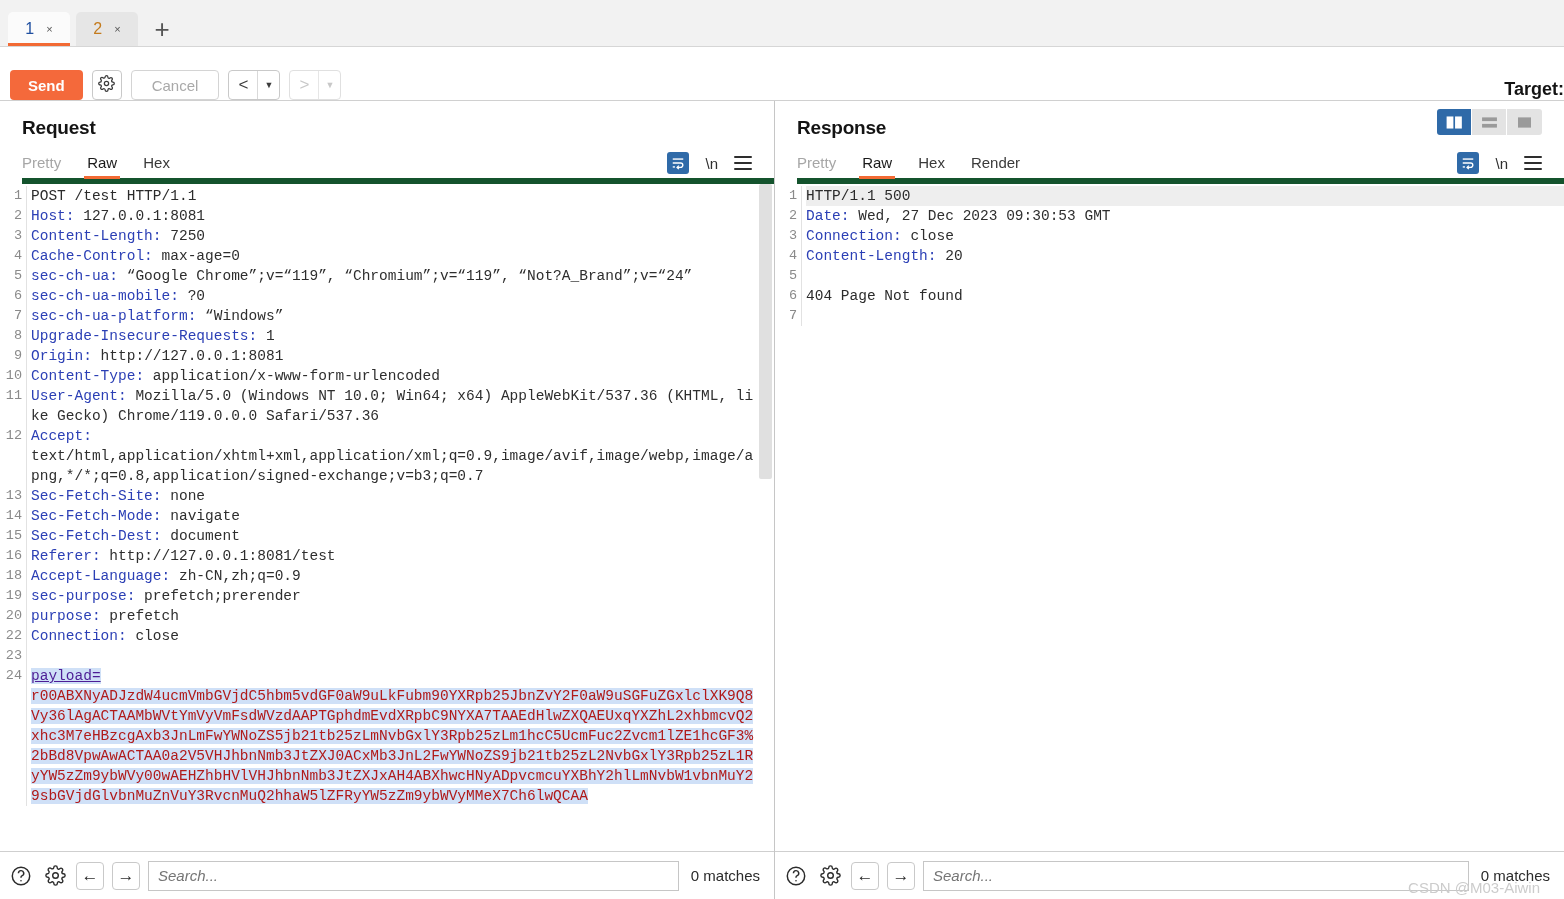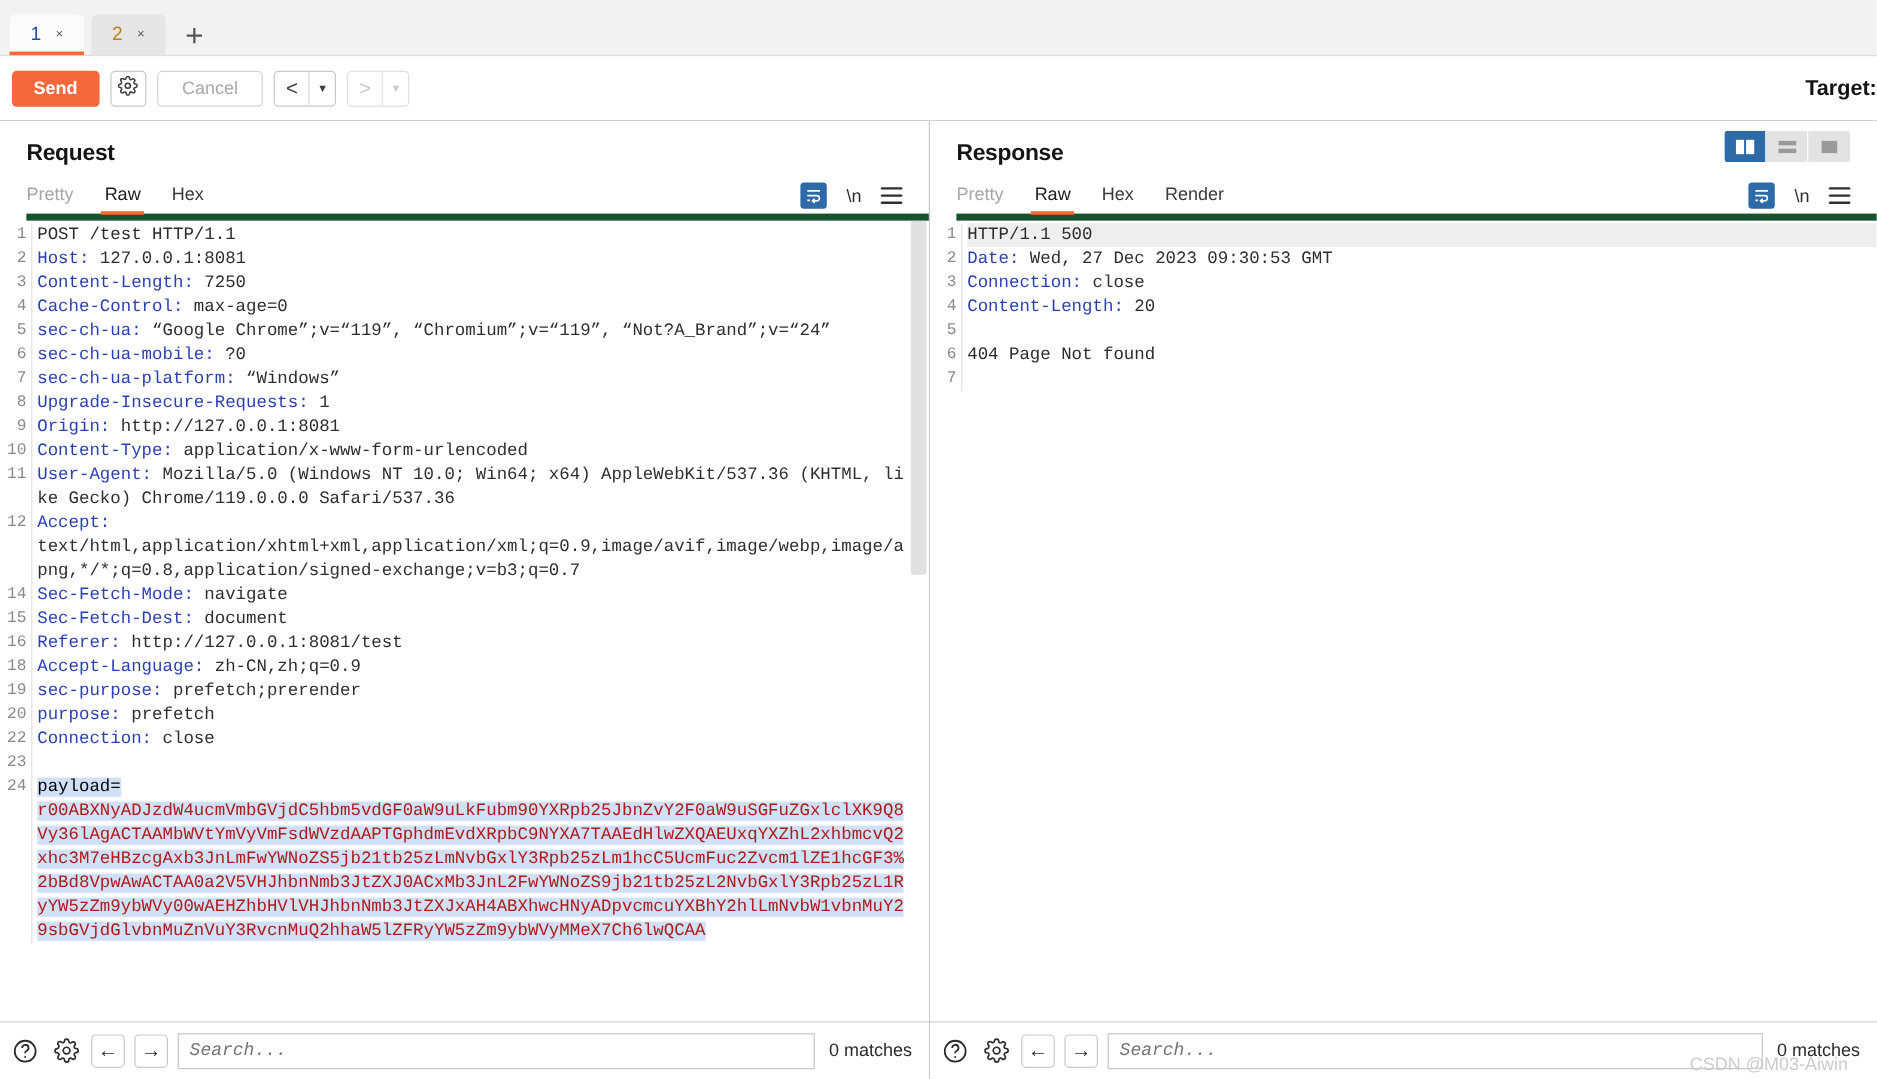"Send" .actionbar { align-items: center -> flex-end }
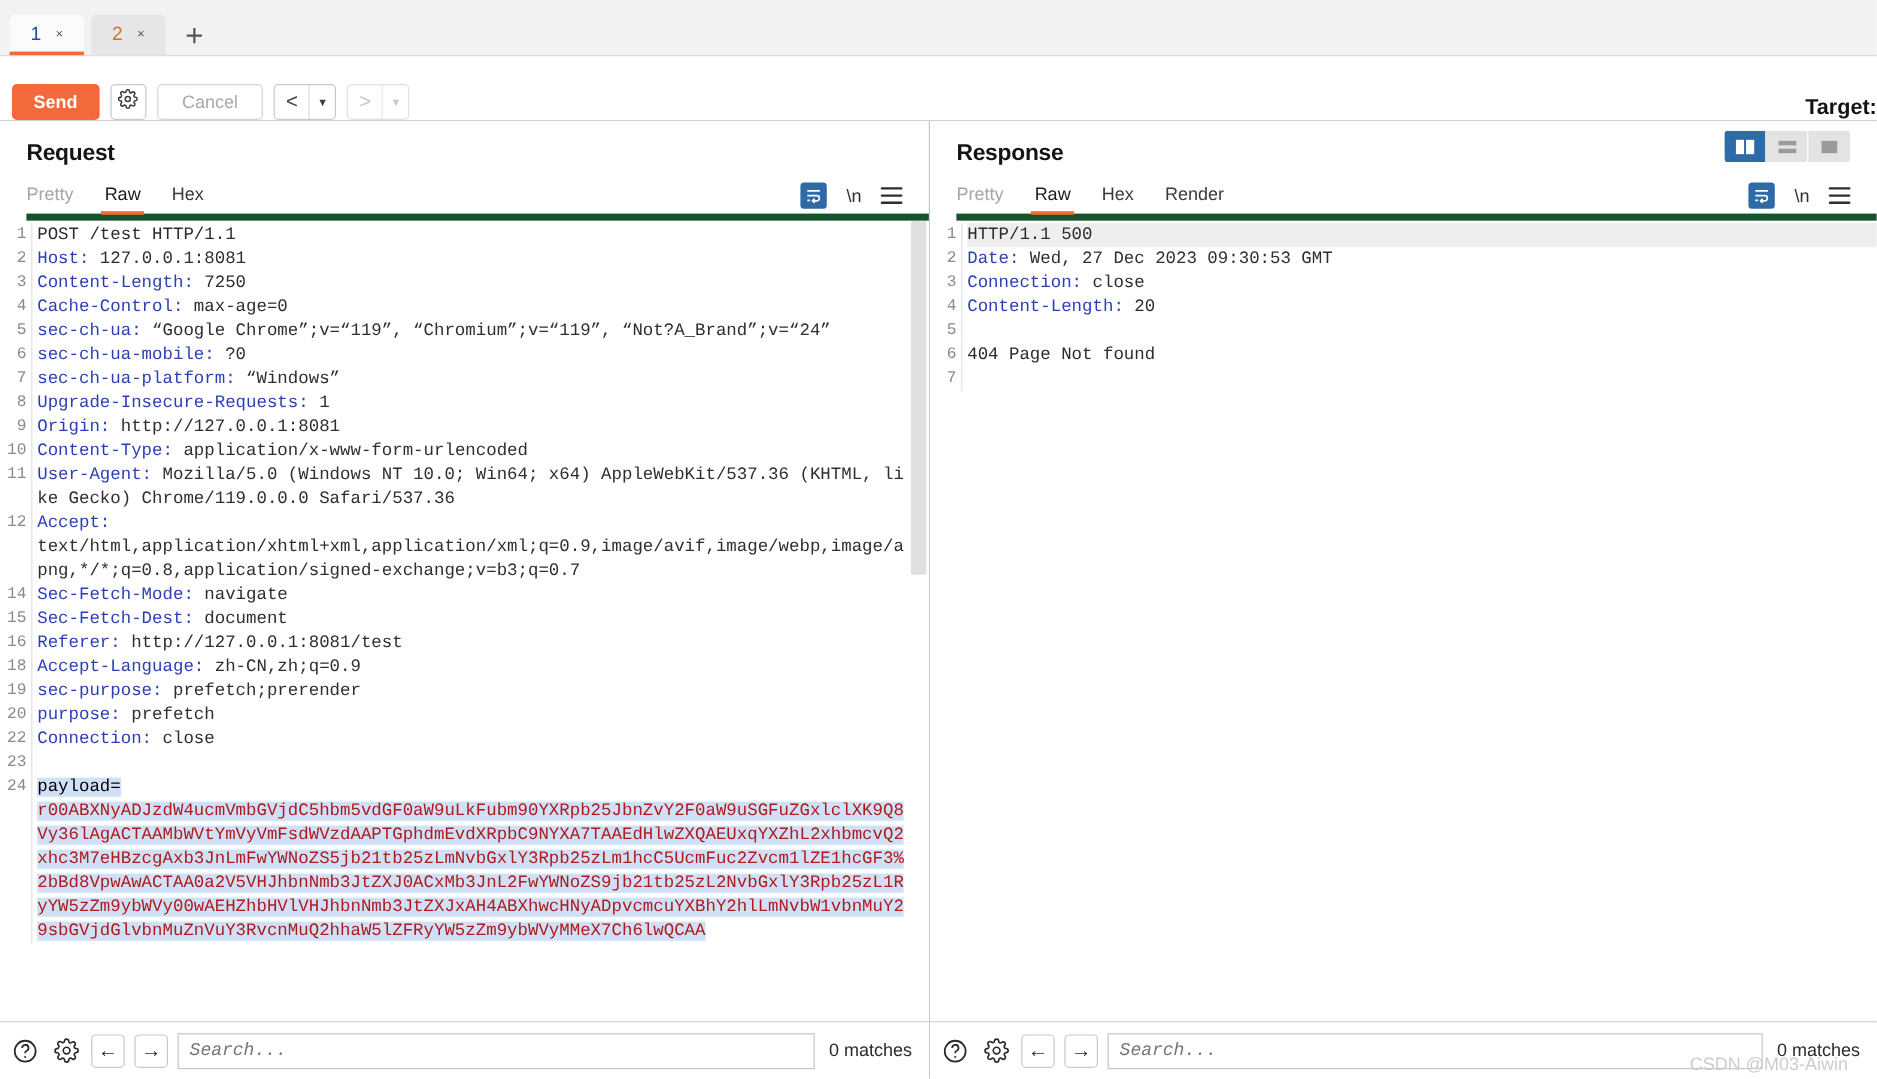"13" div.code-row { html: none -> <div> <div>13</div> <div></div> <div><span>Sec-Fetch-Site:</span><span> none</span></div> </div> }
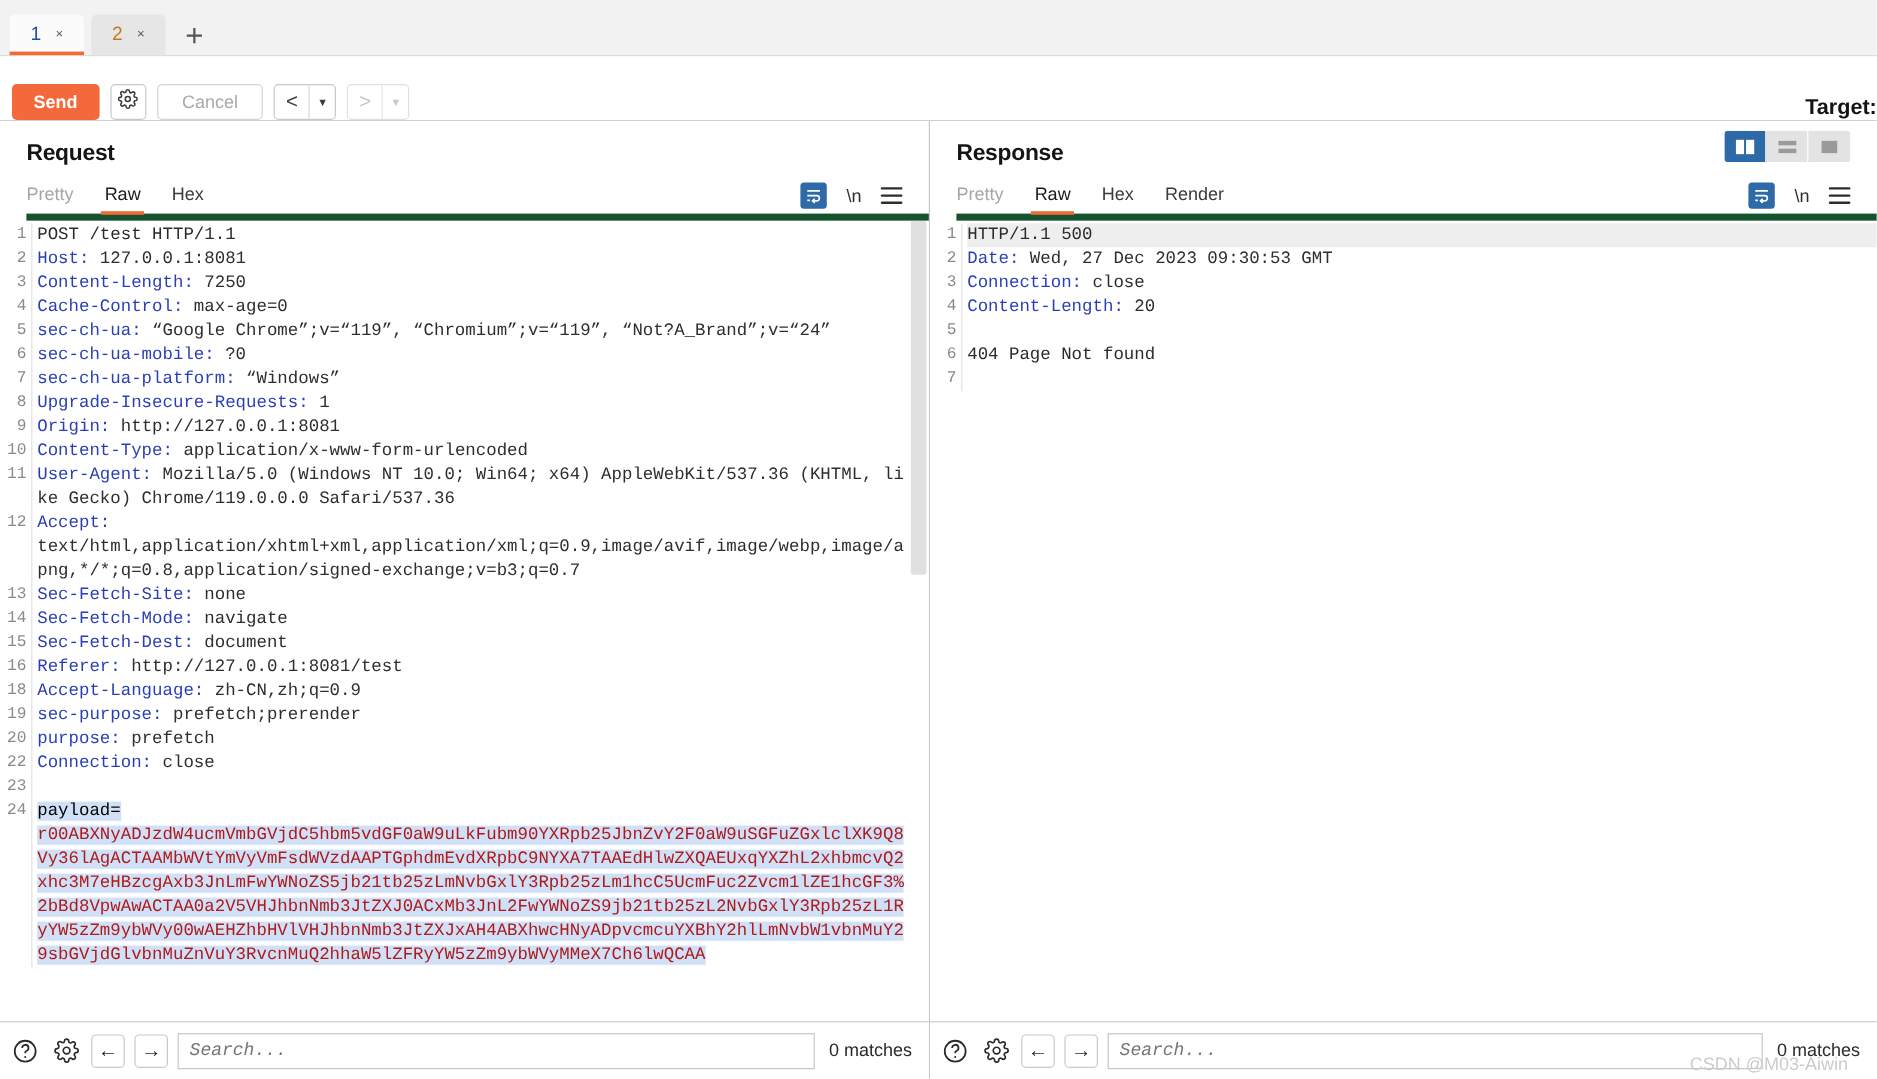"payload=" .payload-key { color: #000000 -> #4c1d95; text-decoration: none -> underline }
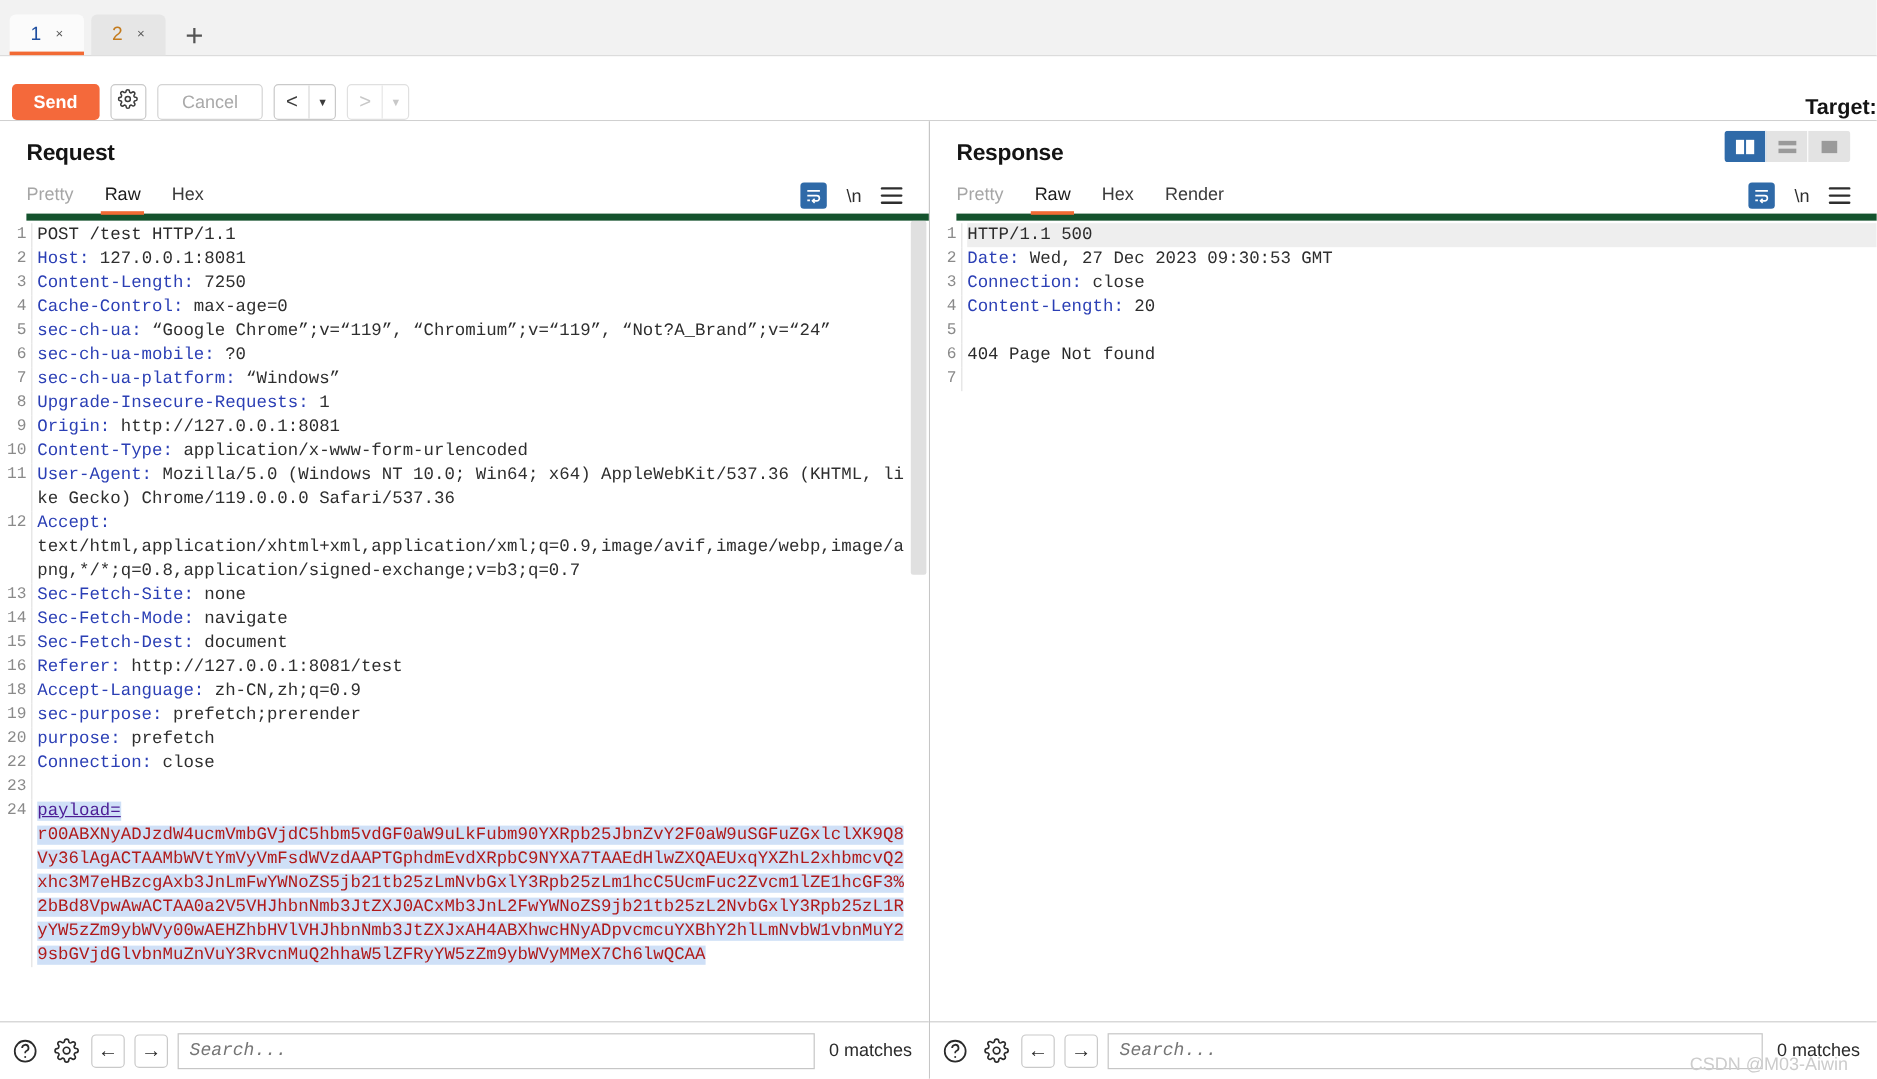"Search..." .search-input { font-family: Liberation Mono, monospace -> Liberation Sans, sans-serif }
